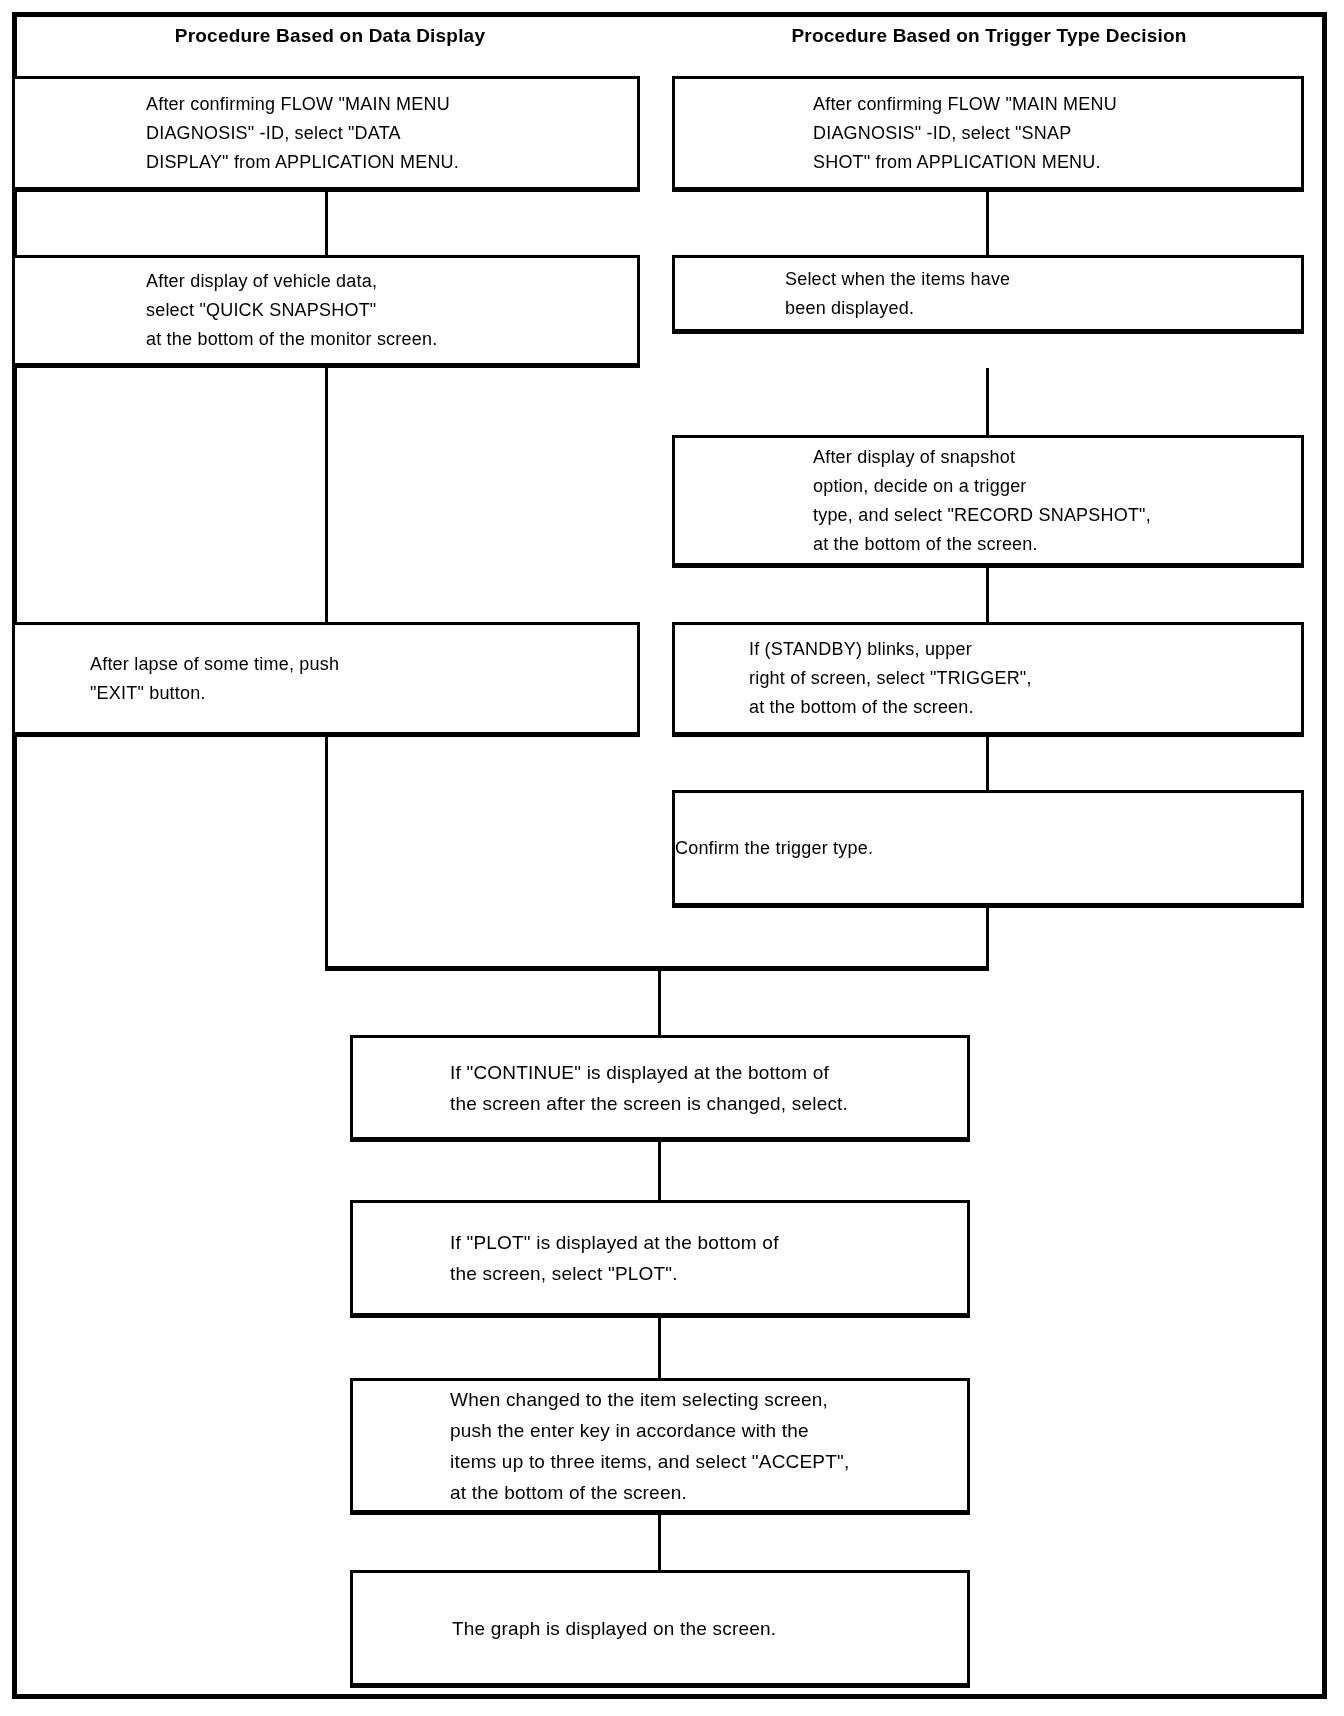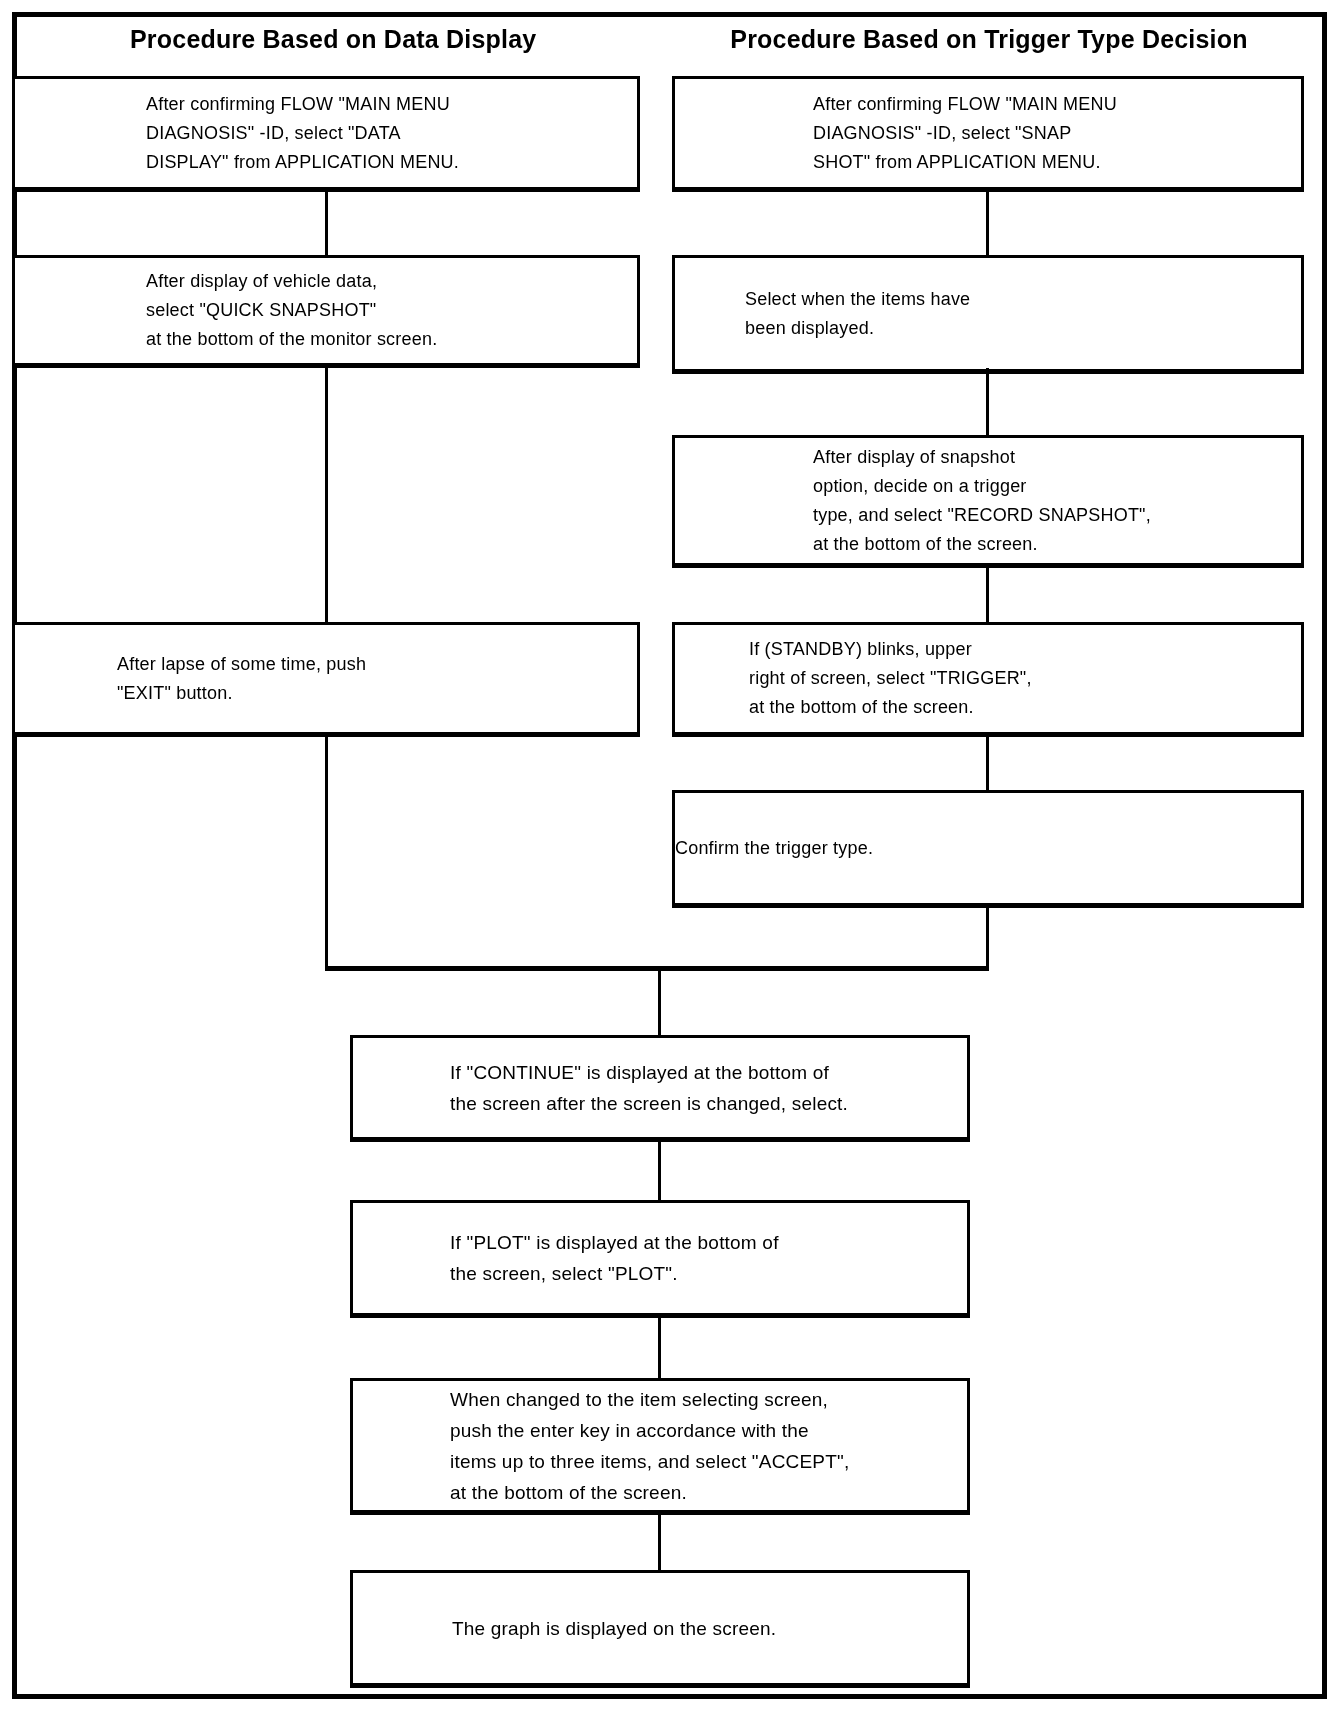"Procedure Based on Data Display" .col-header { font-size: 25px -> 19px }
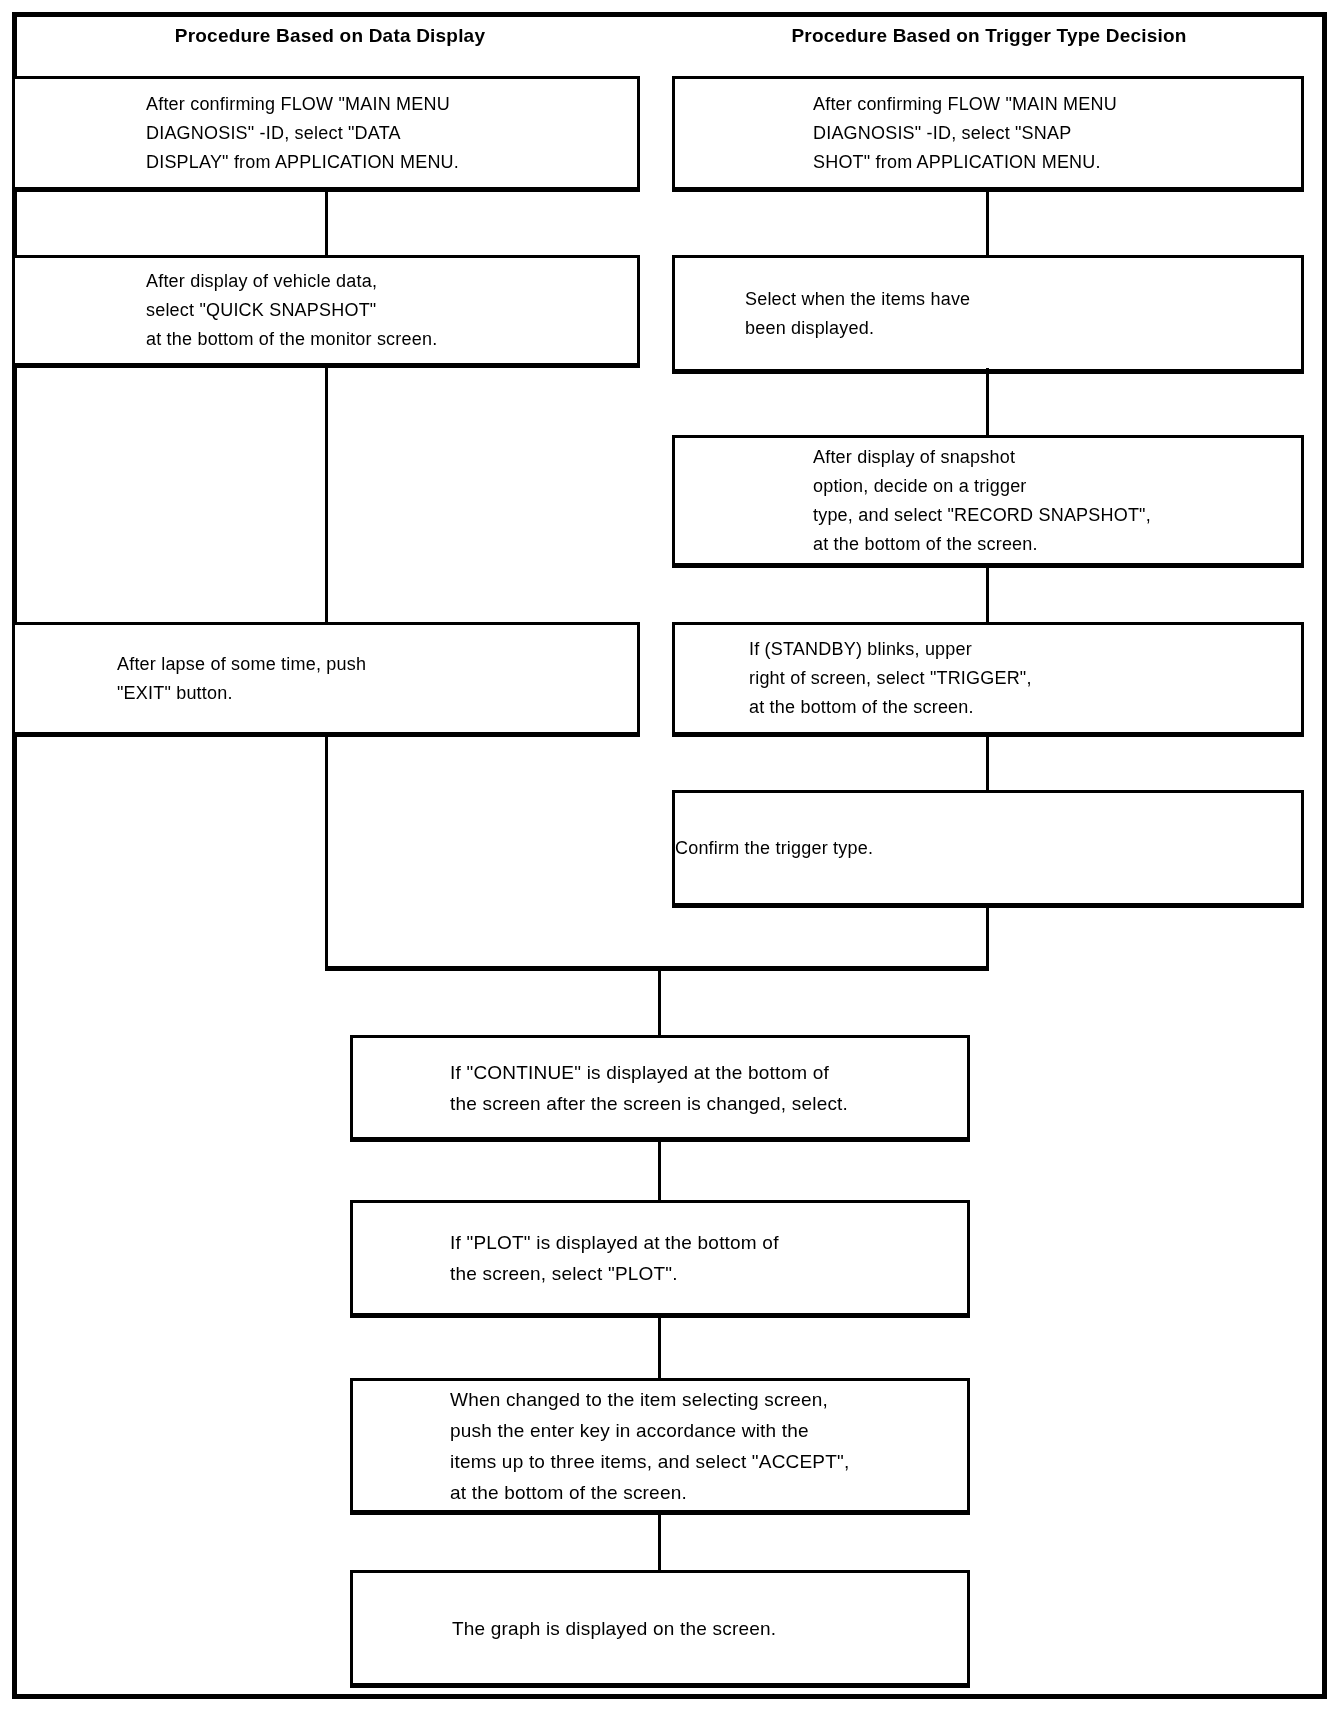"Select when the items have" .b-r2 { height: 119px -> 79px; padding-left: 70px -> 110px }
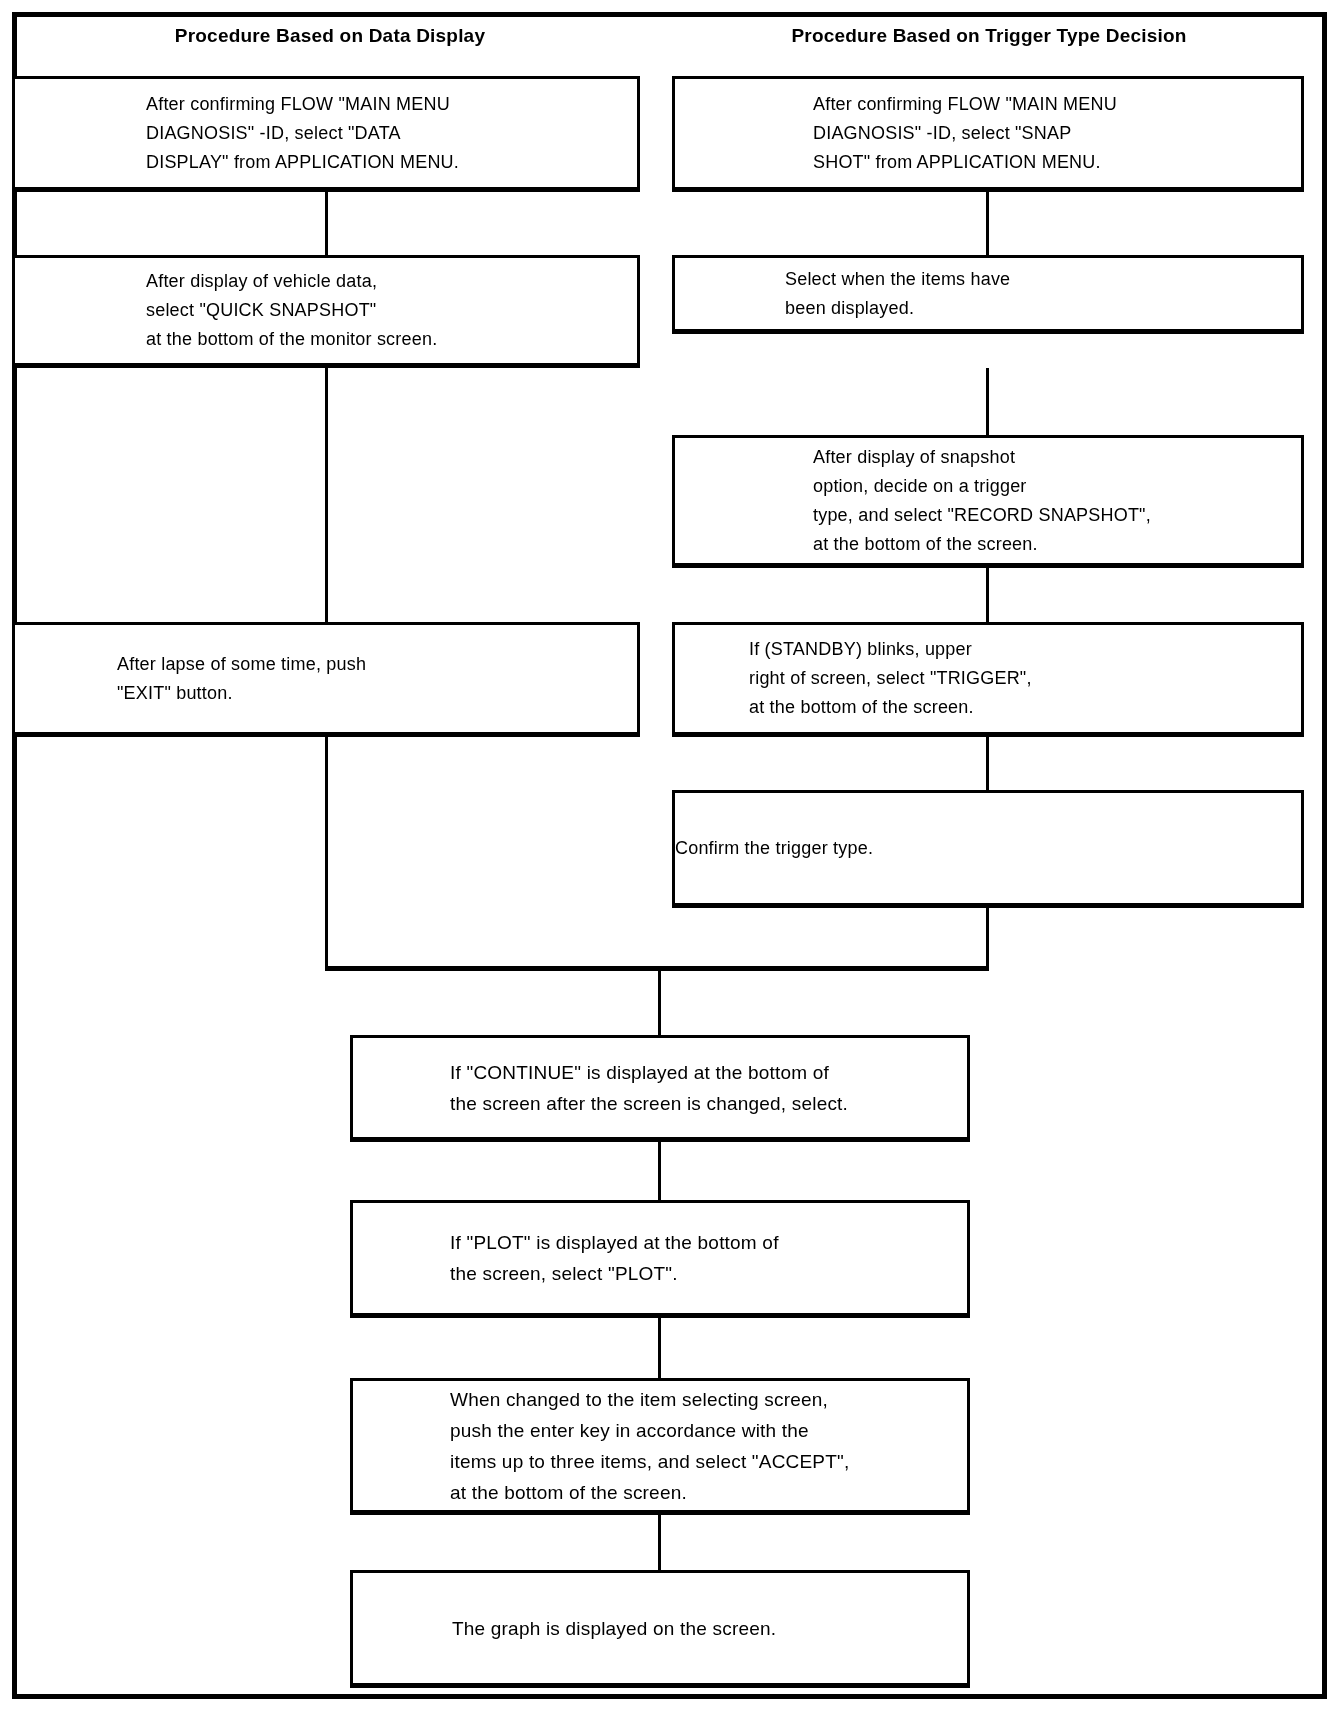"After lapse of some time," .b-l3 { padding-left: 102px -> 75px }
